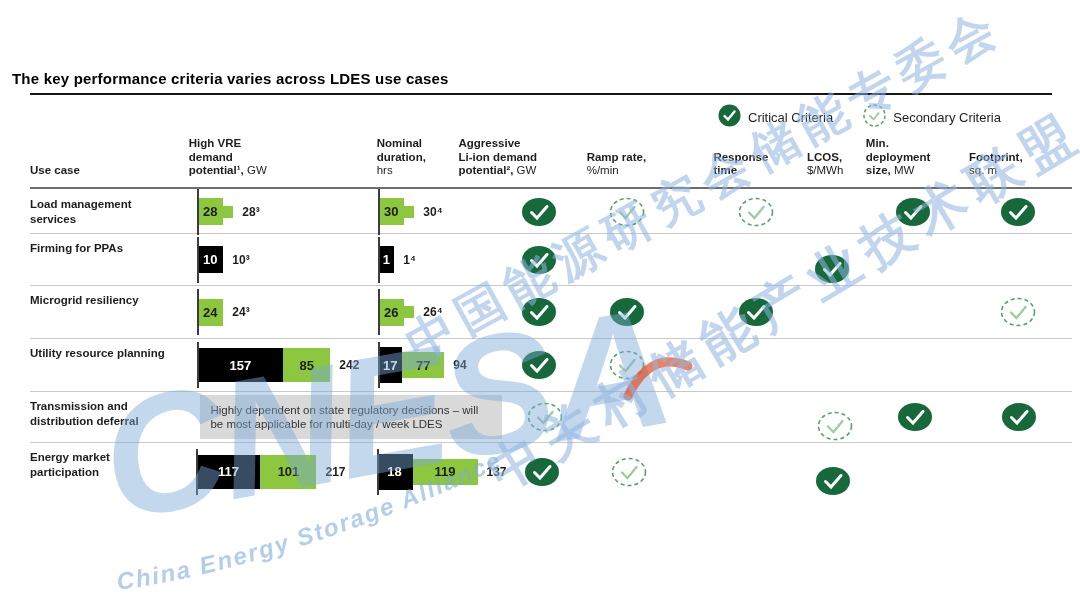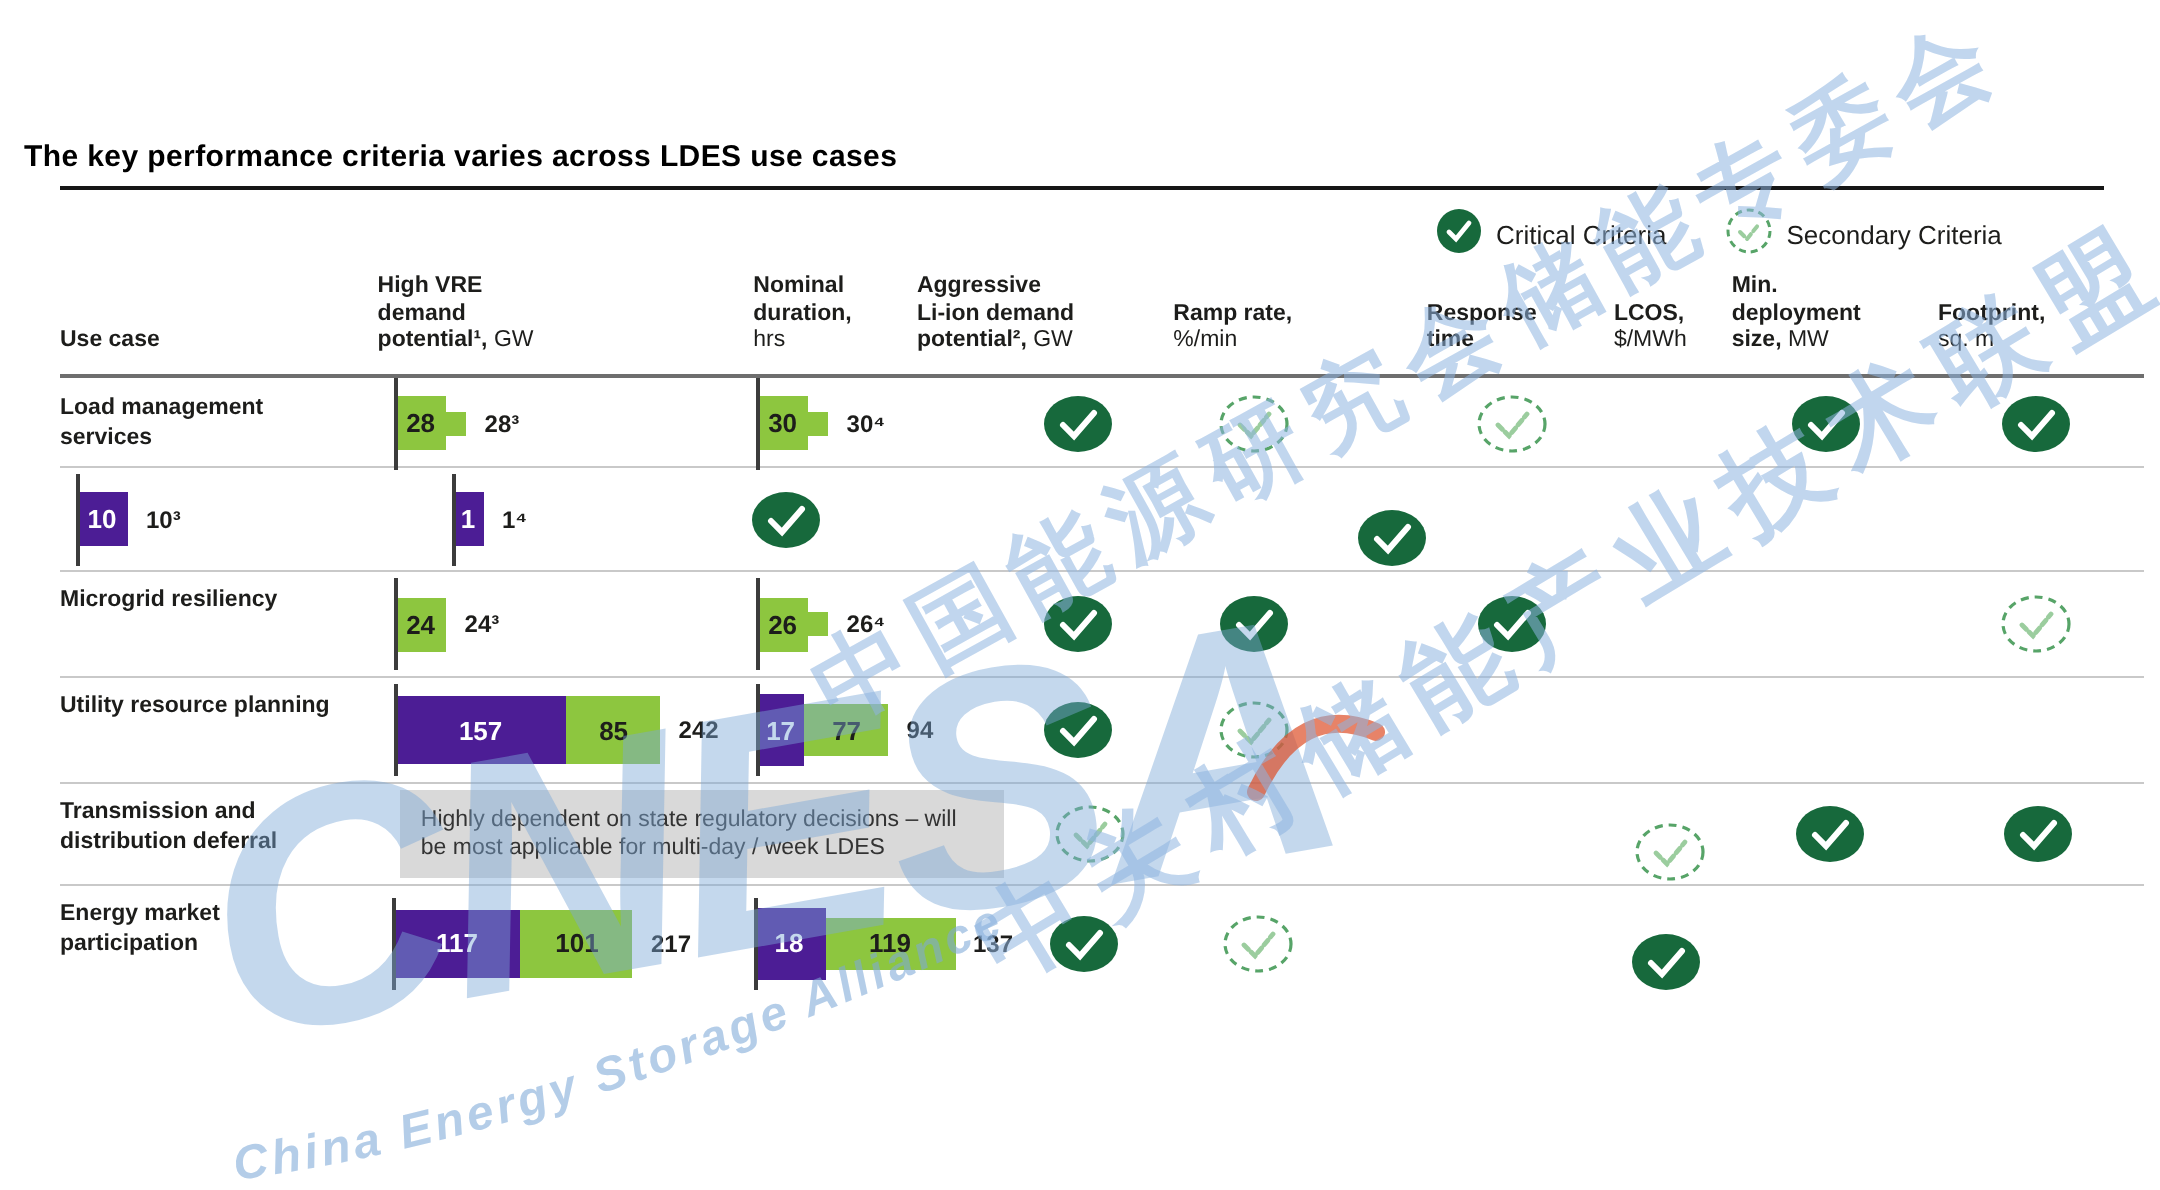"Firming for PPAs" div.cell { html: none -> <div>Firming for PPAs</div> }
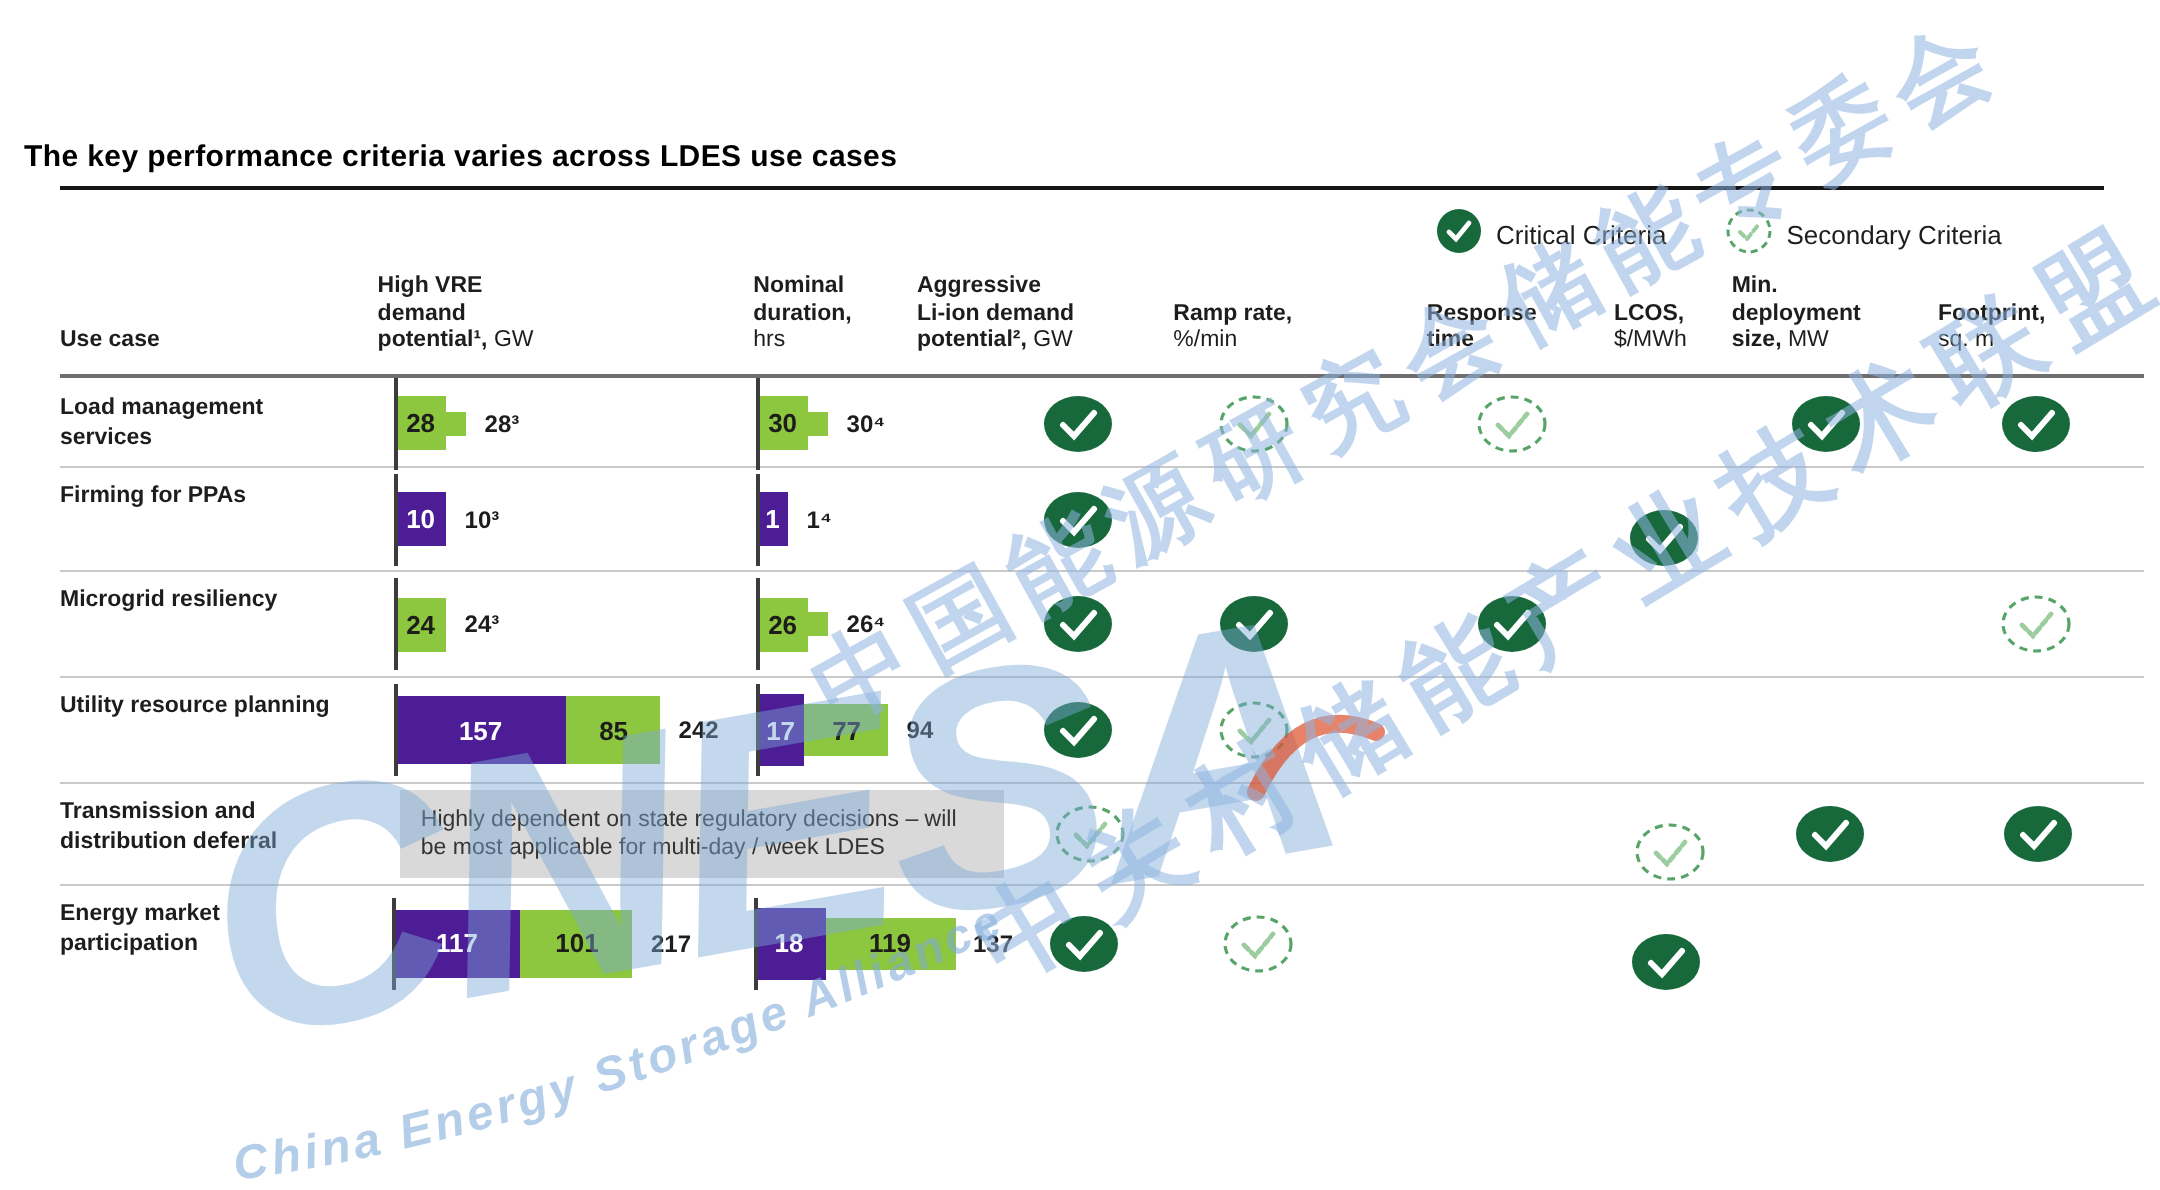"10" .seg.dark { background: #4c1d95 -> #000000 }
